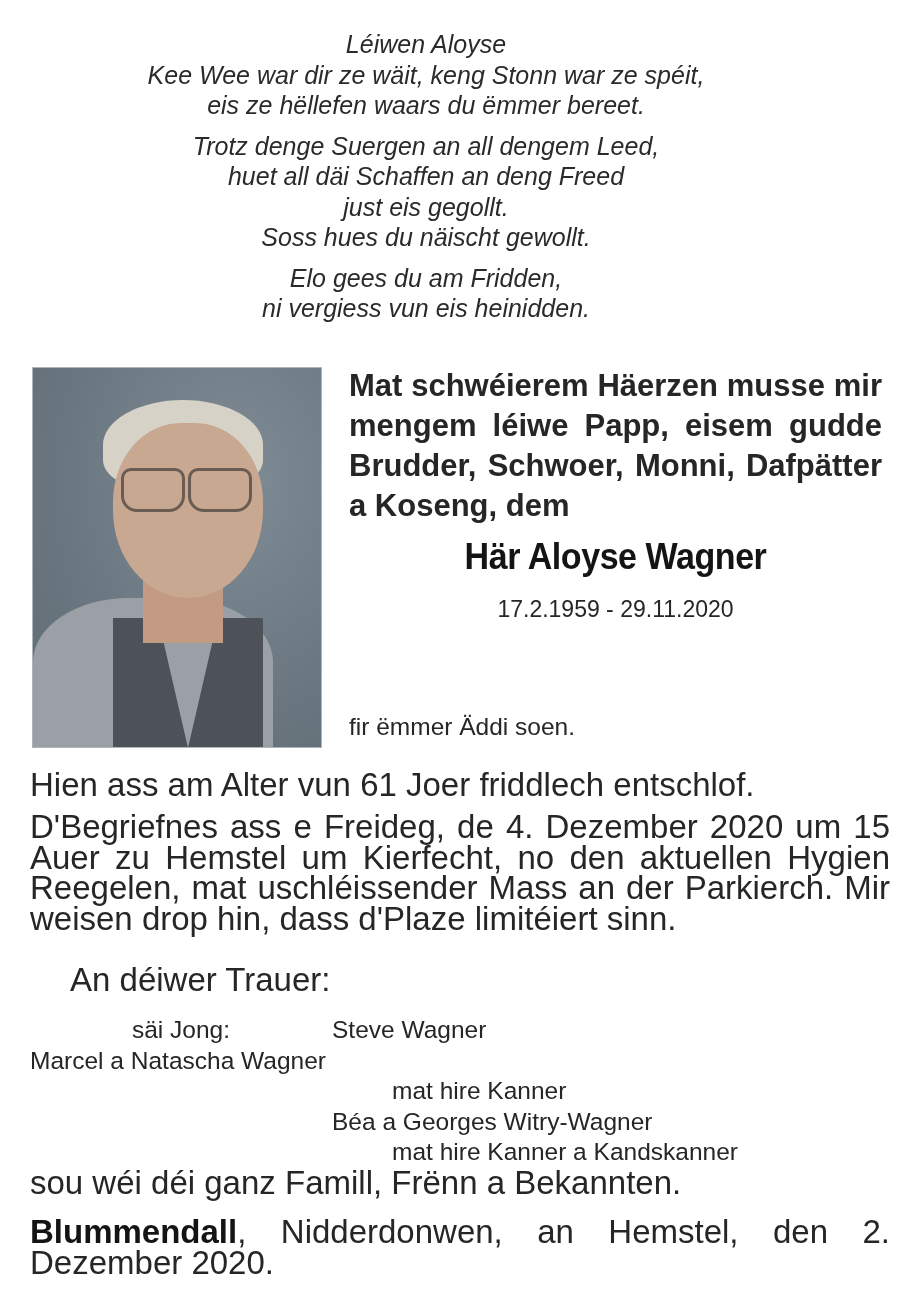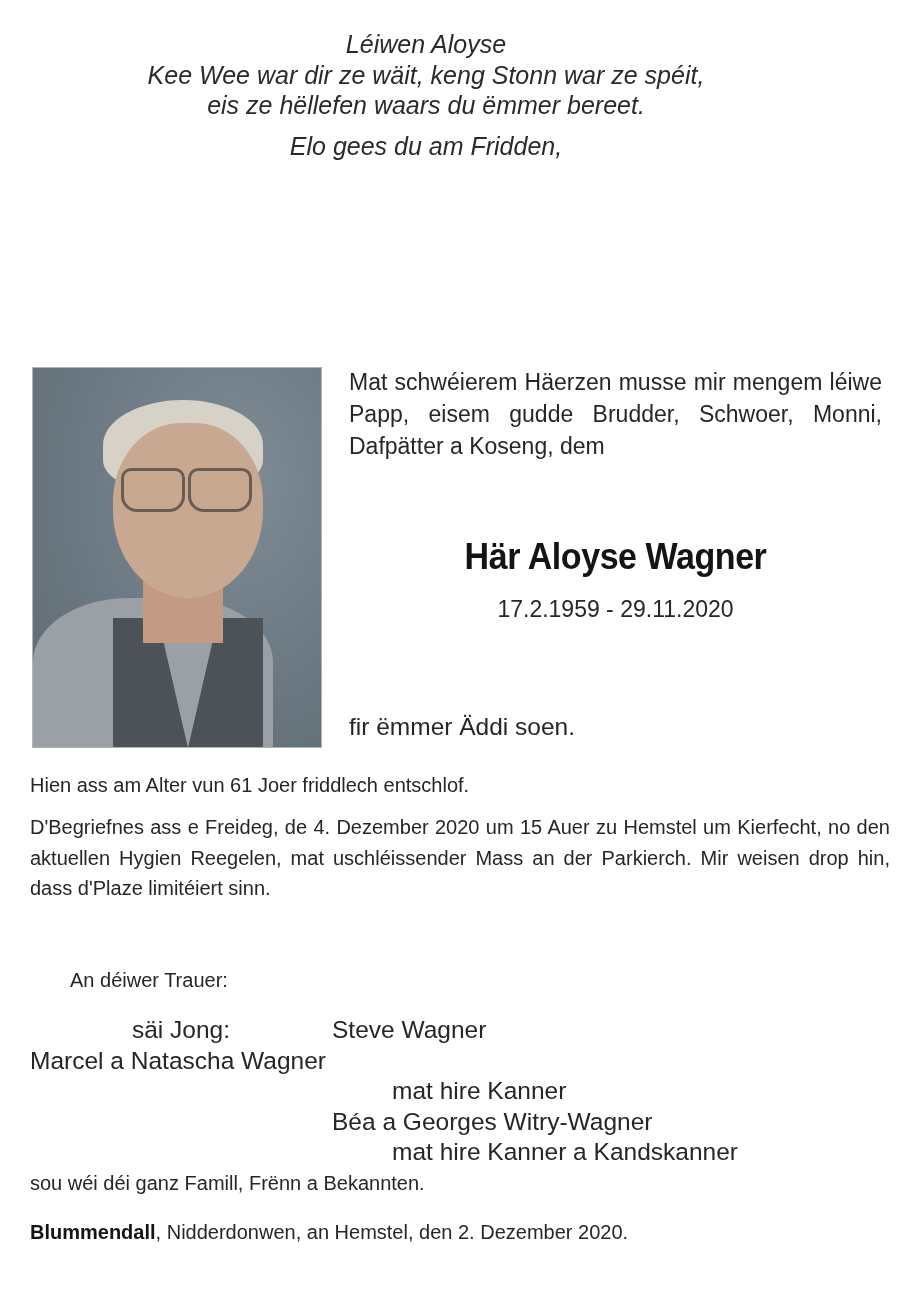"Trotz denge Suergen an all" div.stanza { html: none -> <div> <span>Trotz denge Suergen an all dengem Leed,</span> <span>huet all däi Schaffen an deng Freed</span> <span>just eis gegollt.</span> <span>Soss hues du näischt gewollt.</span> </div> }
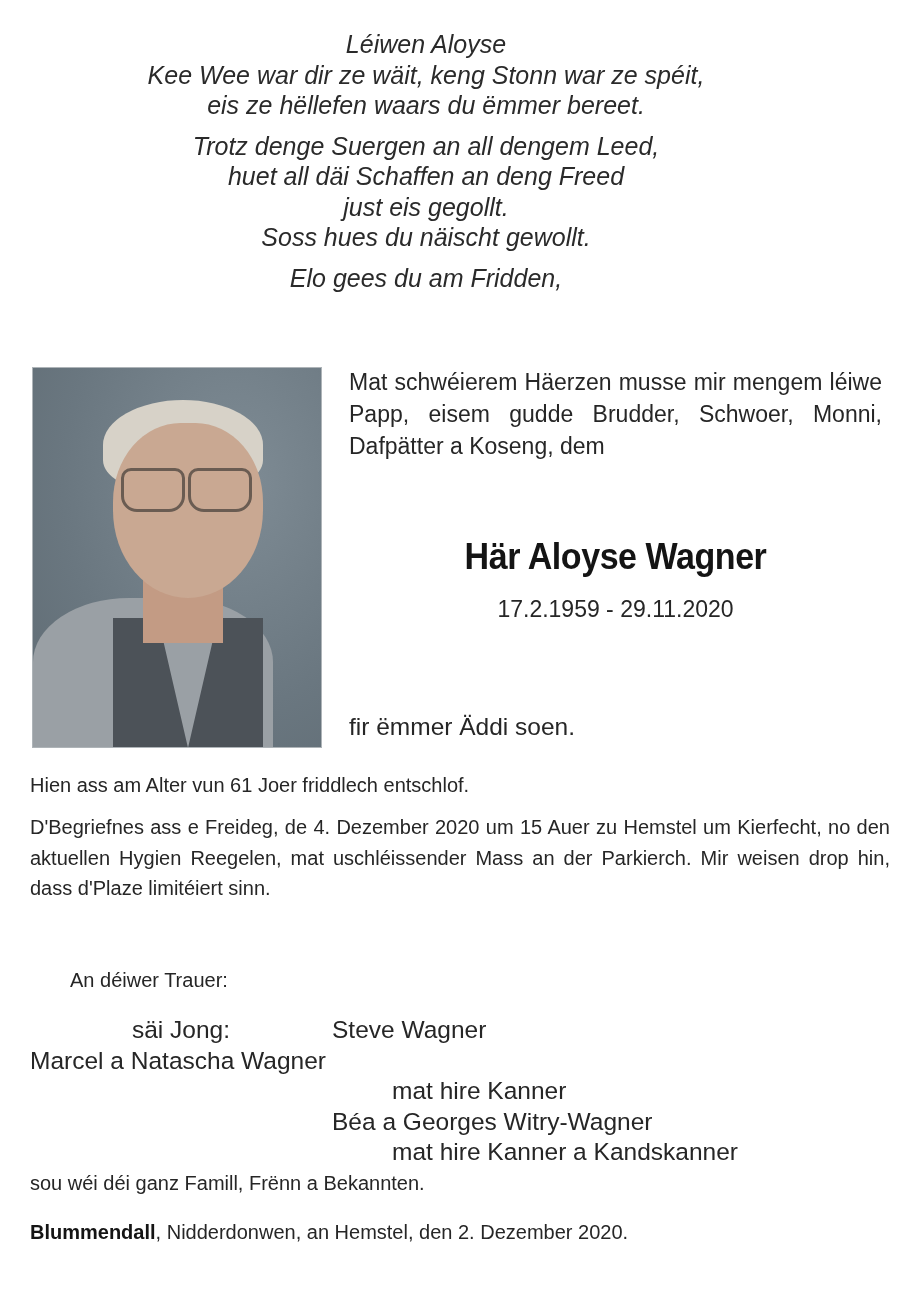"ni vergiess vun eis heinidden." span.line { html: none -> <span>ni vergiess vun eis heinidden.</span> }
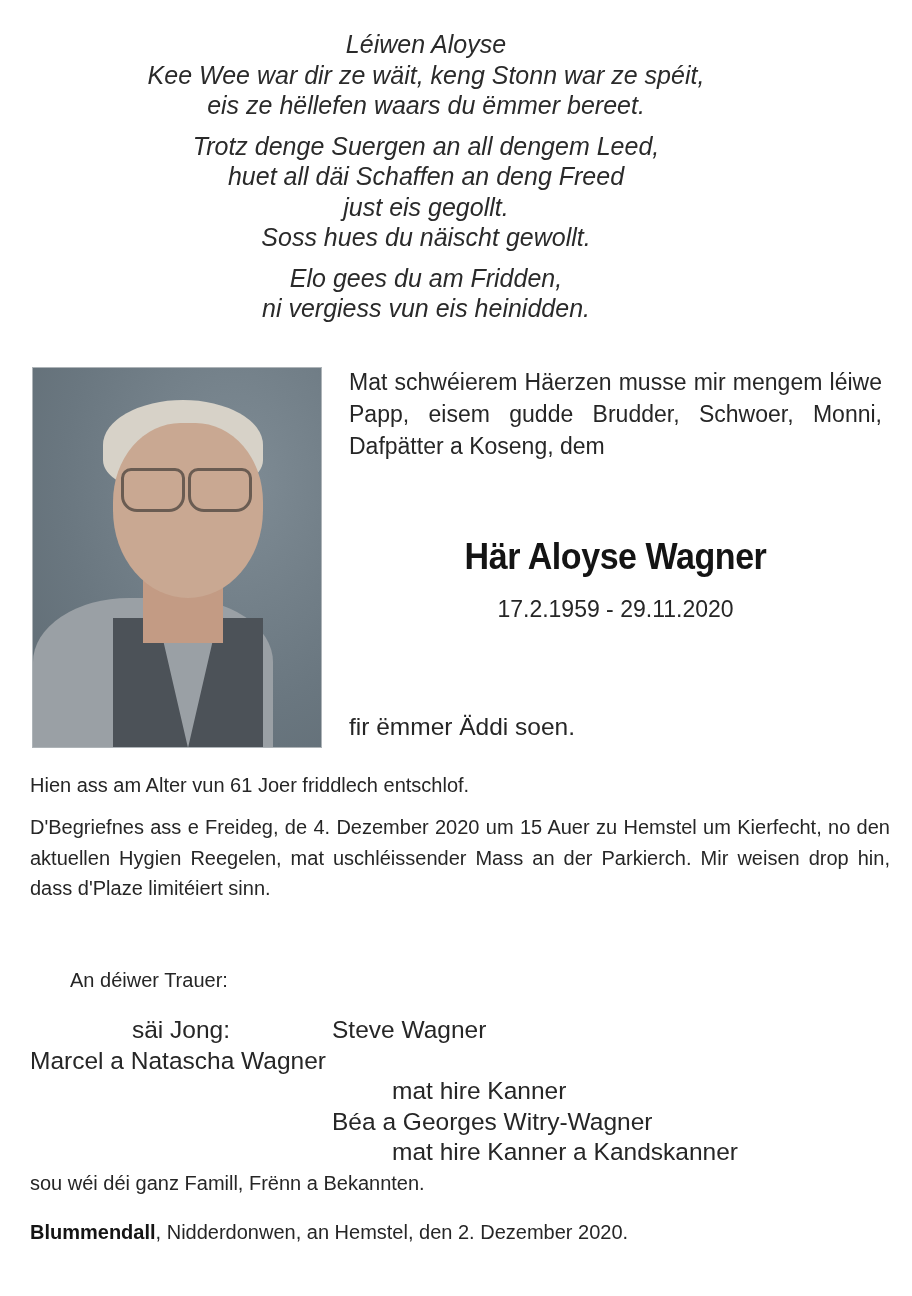"Mat schwéierem Häerzen musse mir" .intro { font-size: 23px -> 31px; font-weight: none -> bold; line-height: 32px -> 40px }
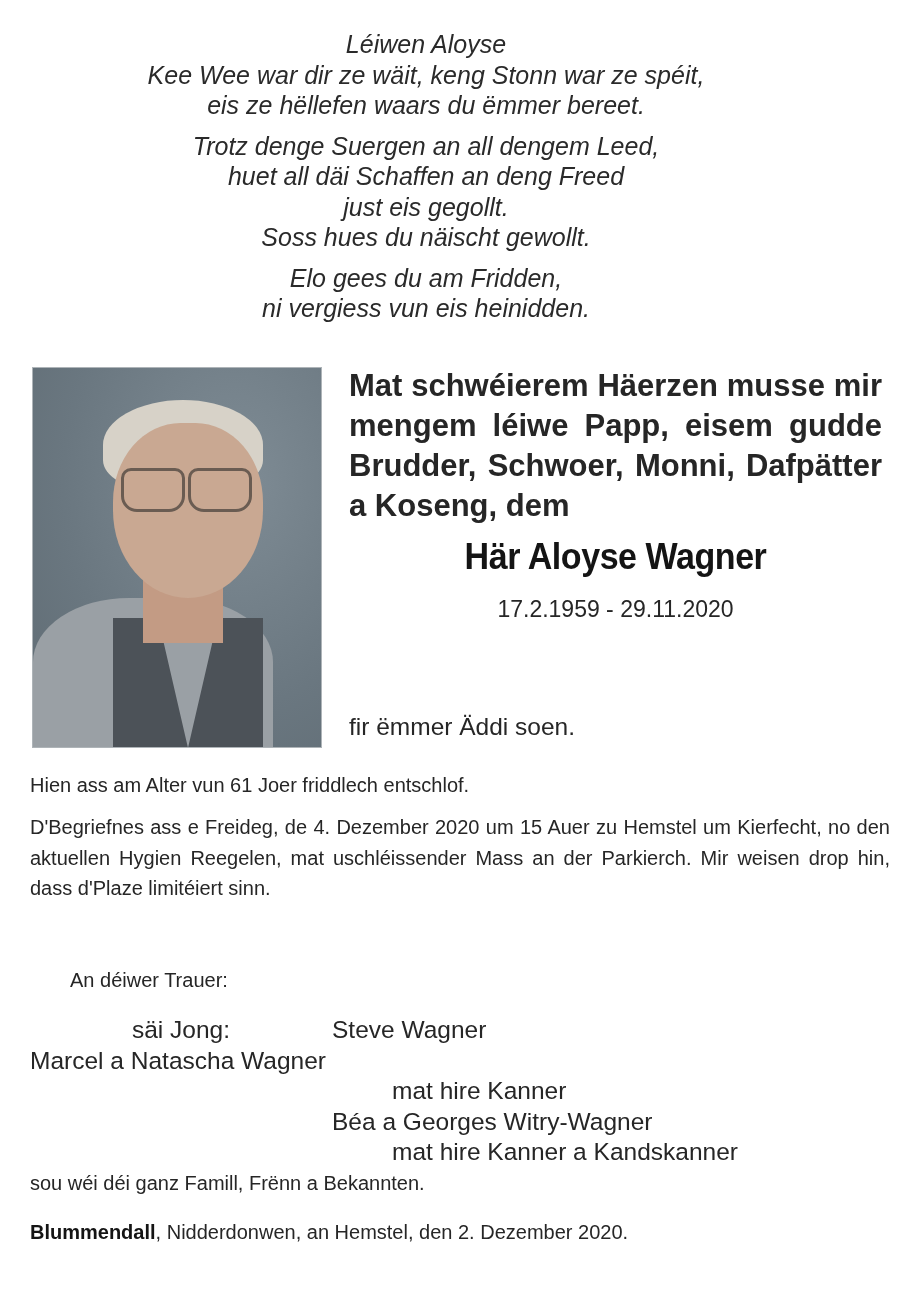"Hien ass am Alter vun" .body-text { font-size: 20px -> 33px }
